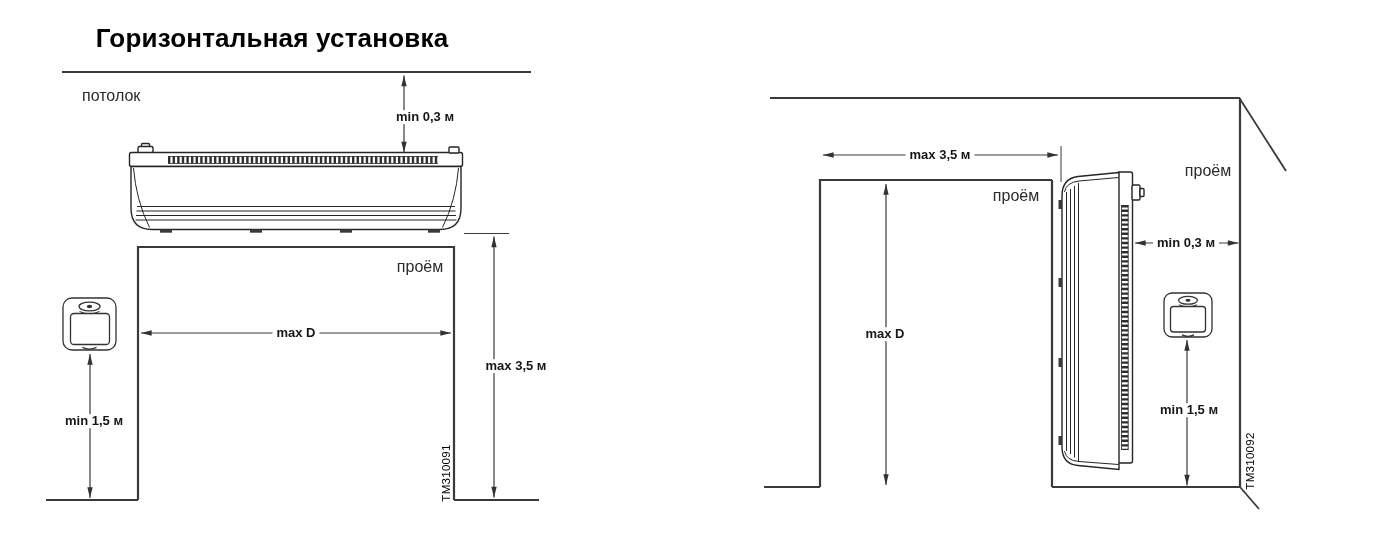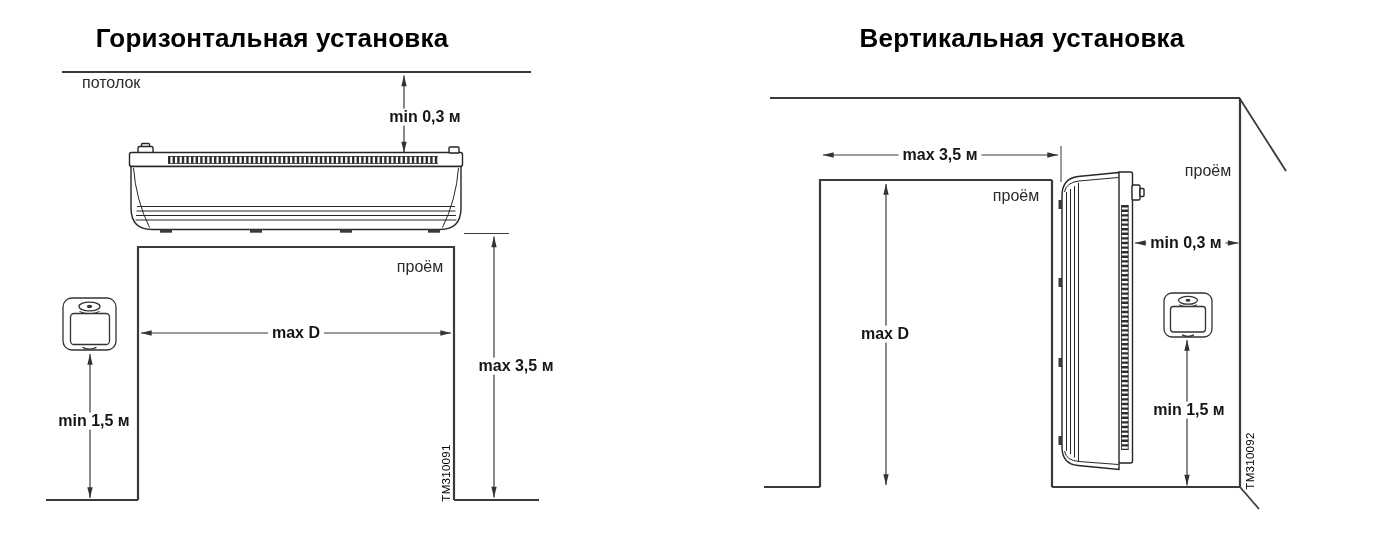"Вертикальная установка" div.lbl { html: <div>Вертикальная установка</div> -> none }
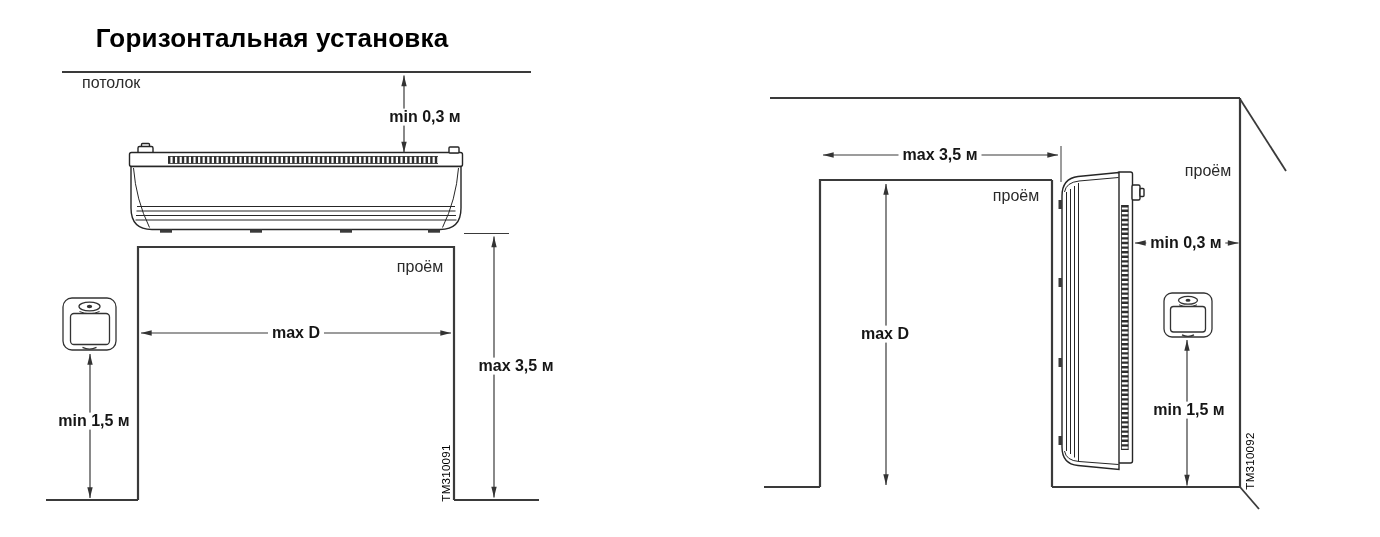"потолок" div.lbl { top: 83px -> 96px }
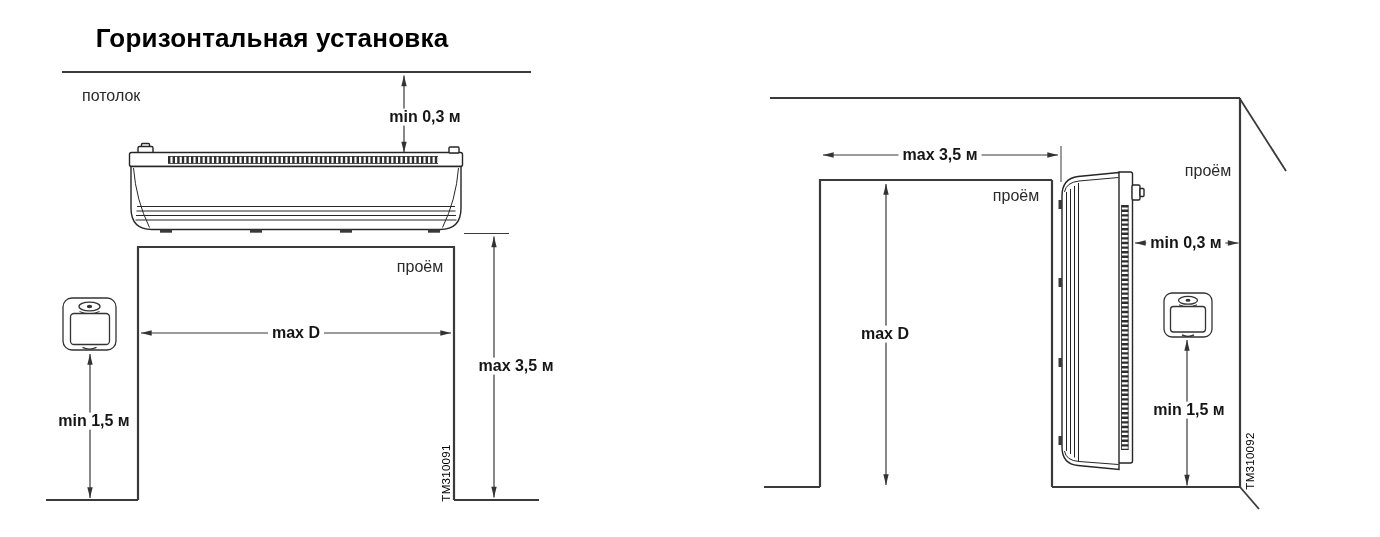"min 0,3 м" .dim { font-size: 16px -> 13px }
